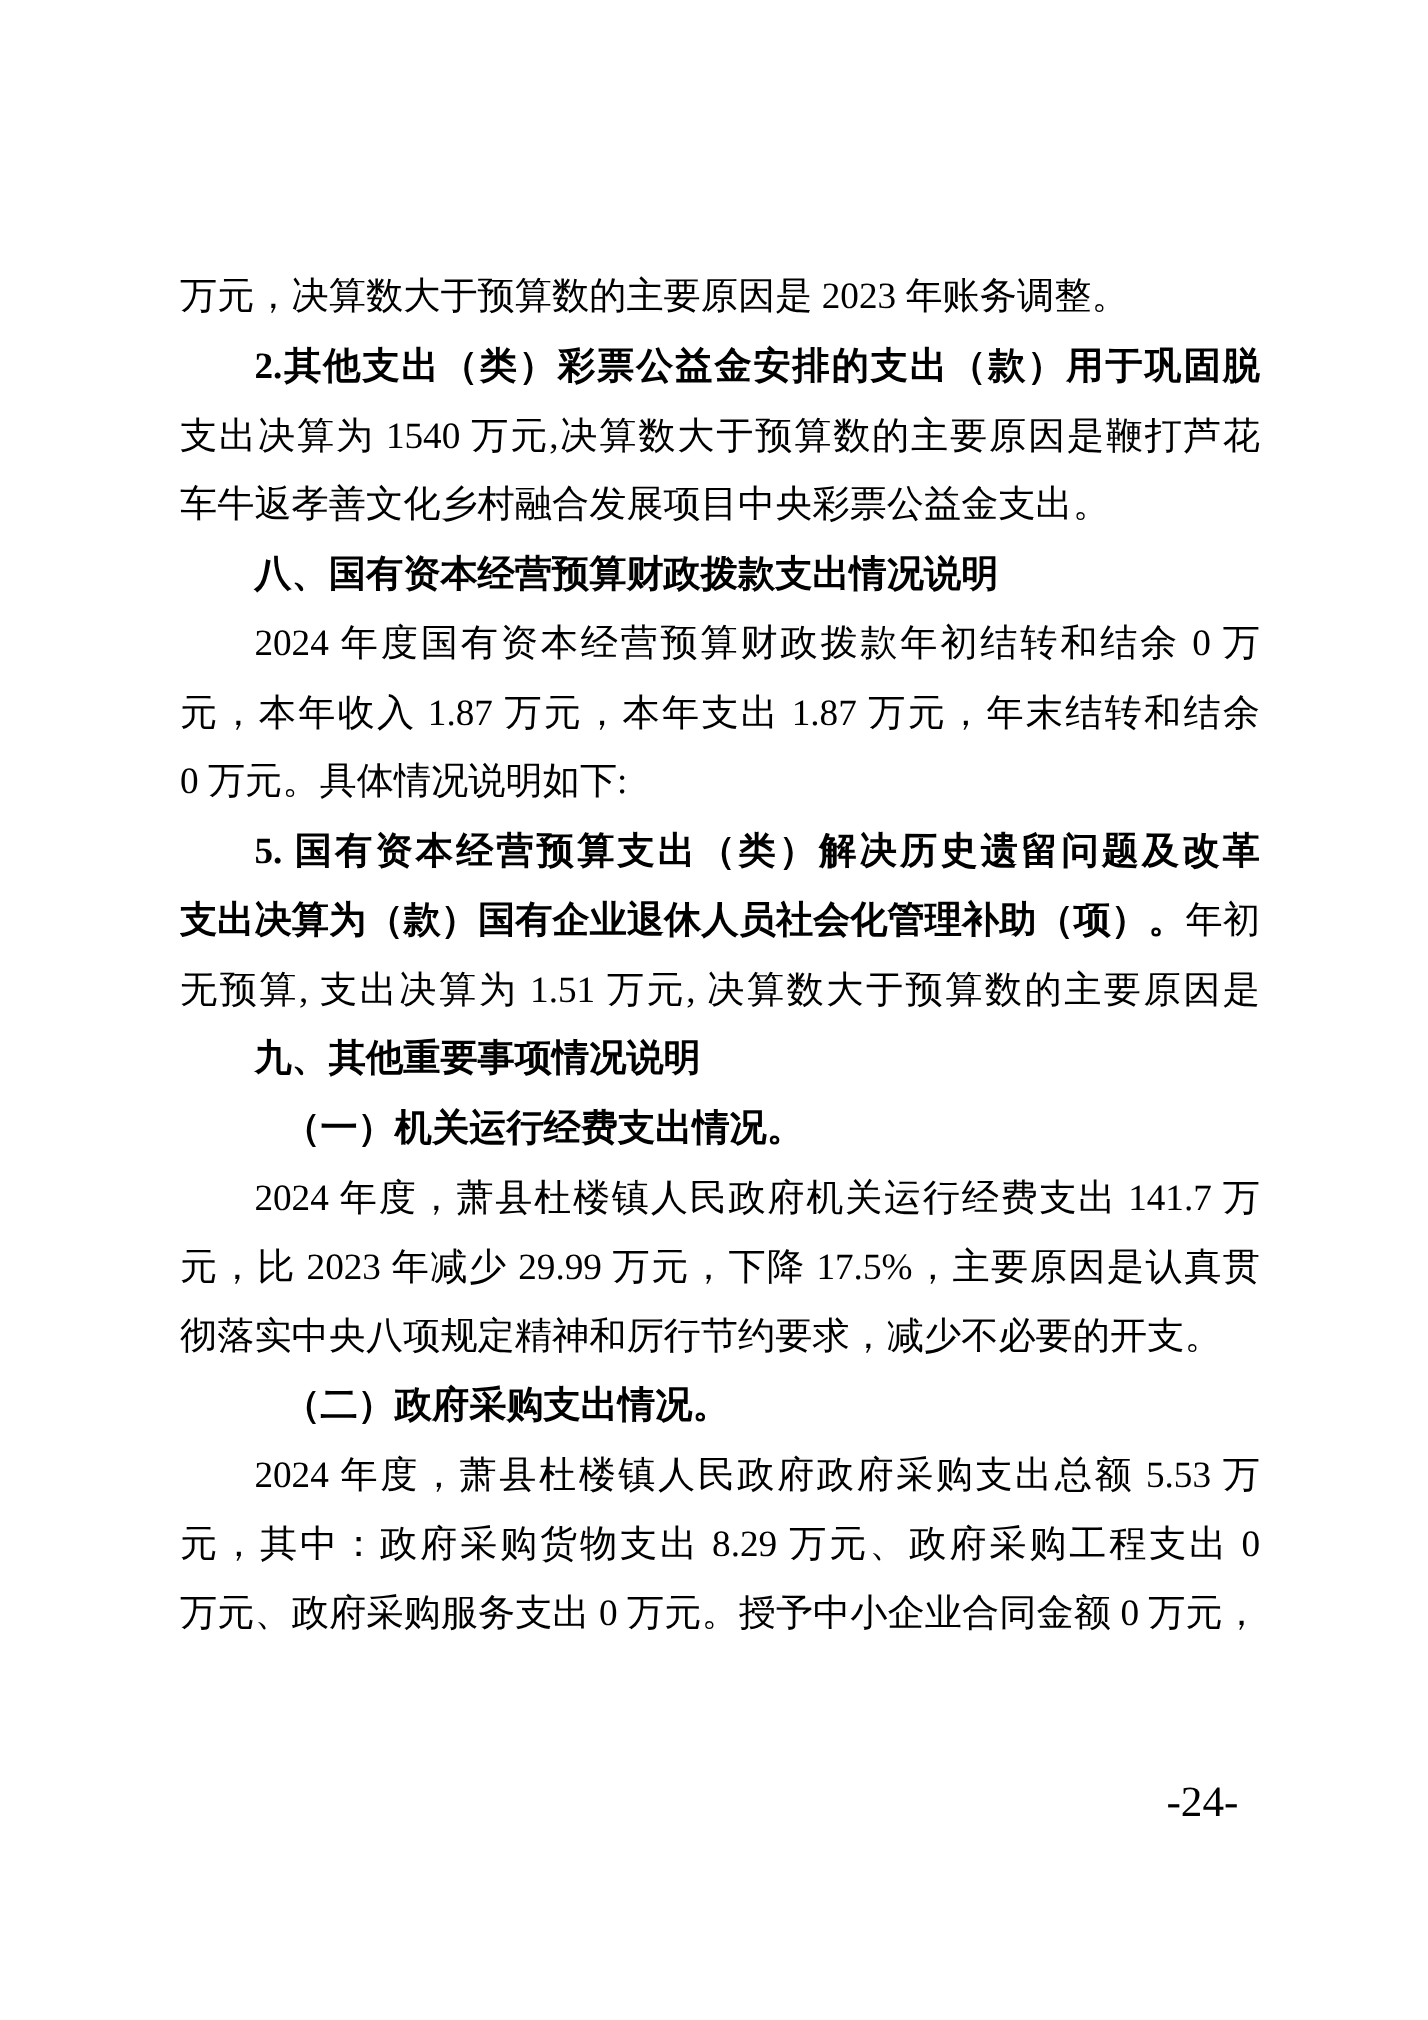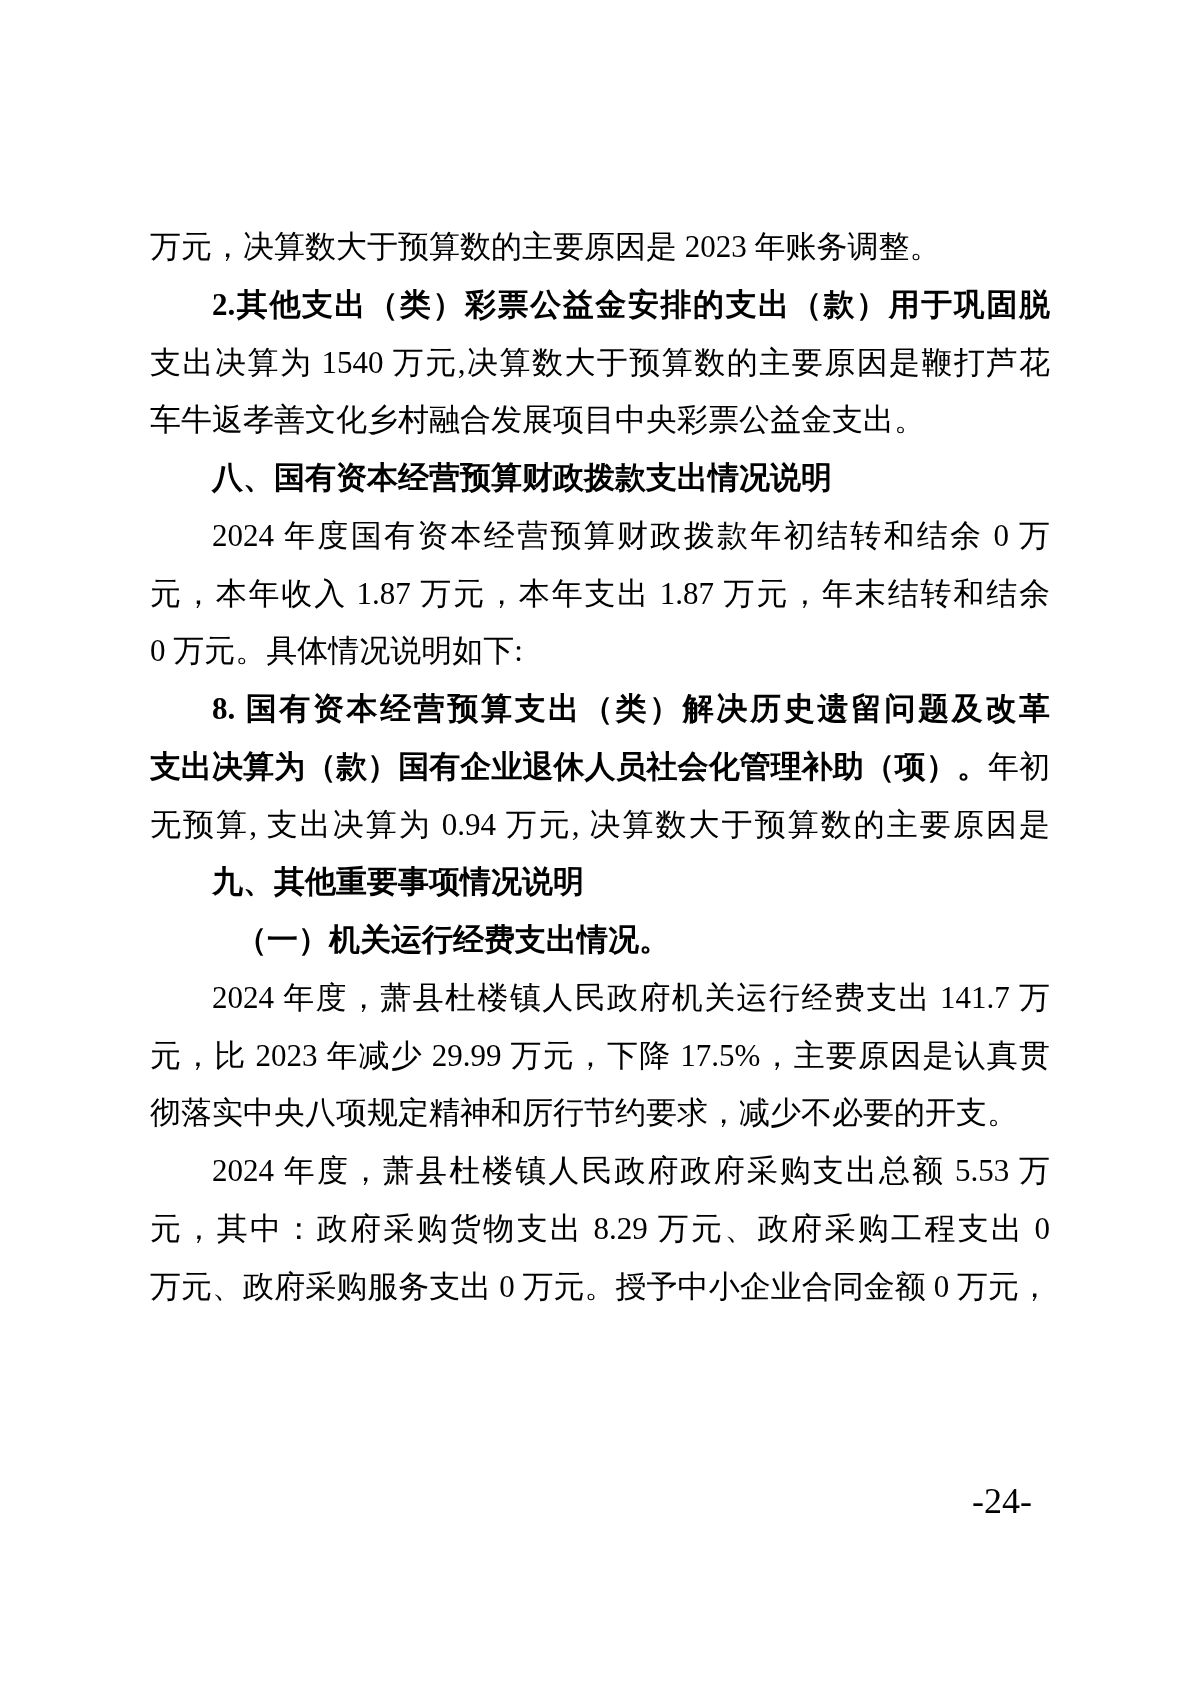"8. 国有资本经营预算支出（类）解决历史遗留问题及改革" span.run-bold { text: 8 -> 5 }
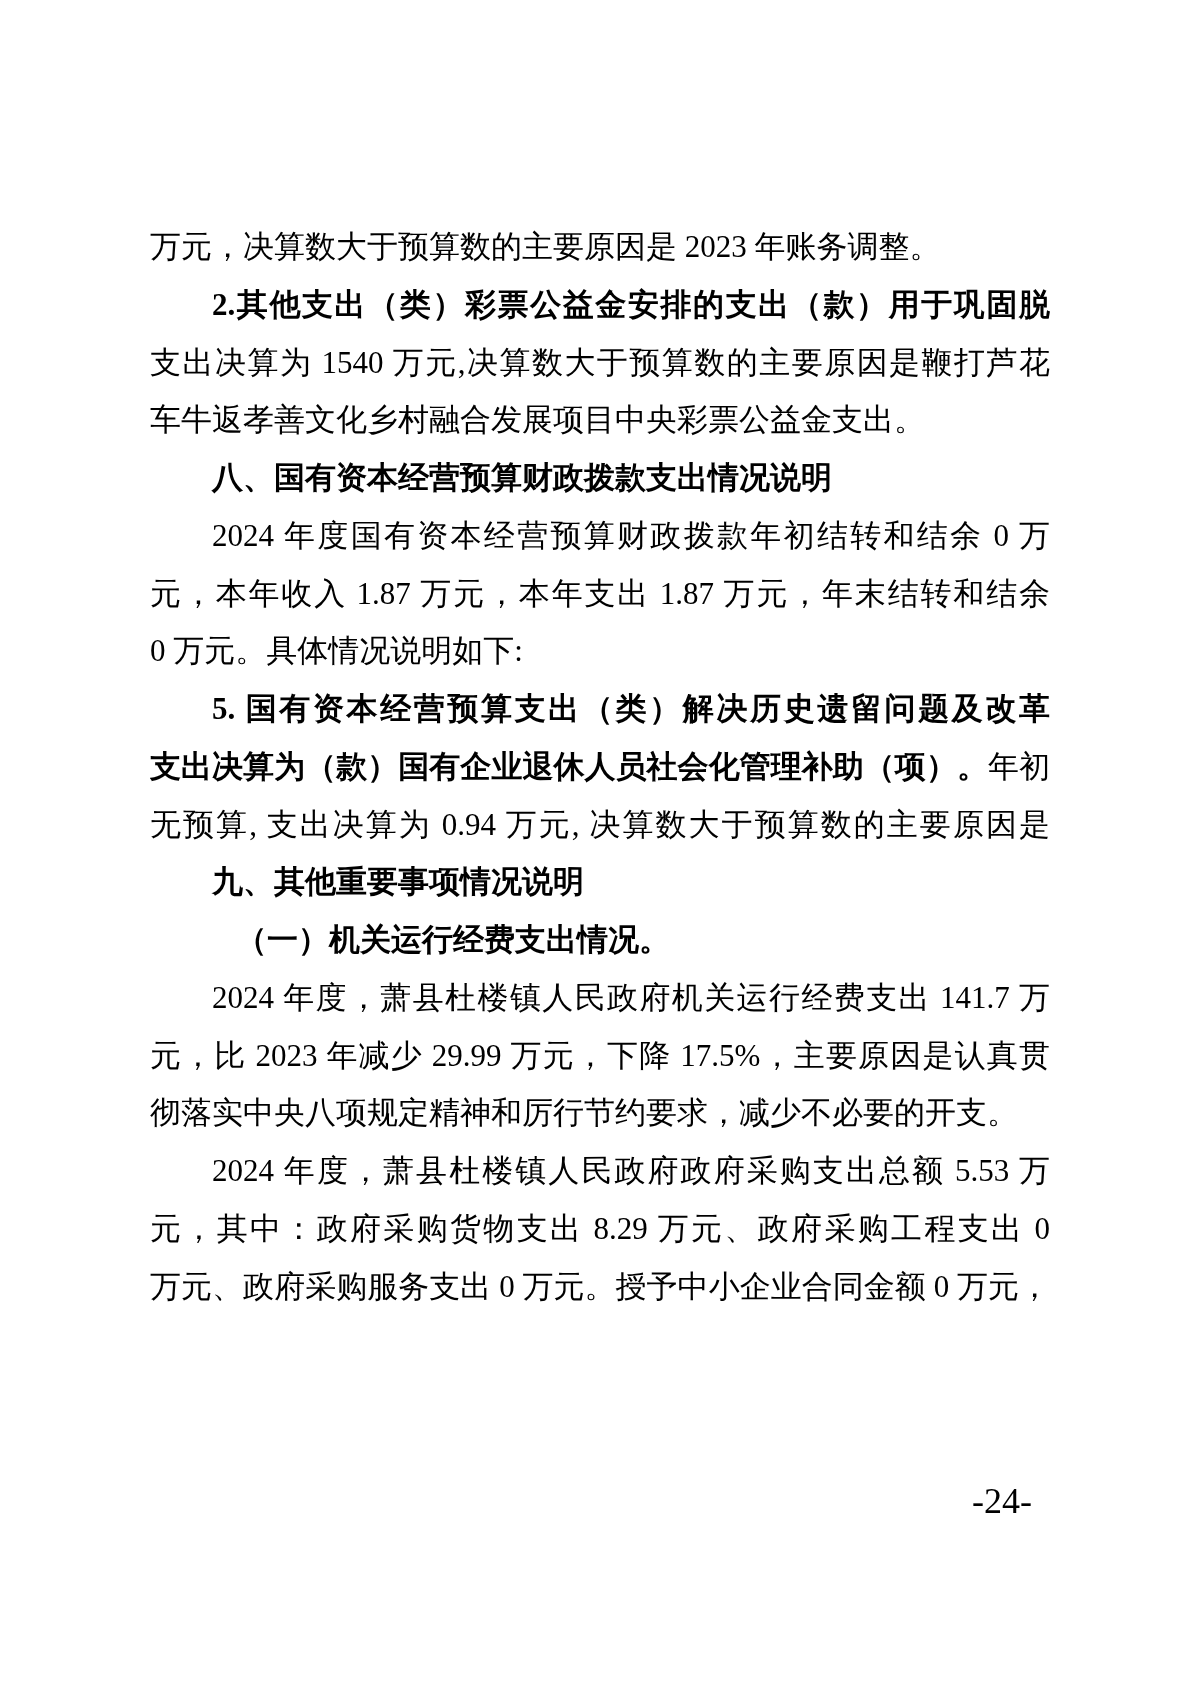"无预算, 支出决算为 0.94 万元, 决算数大于预算数的主要原因是" span.run-normal { text: 0.94 -> 1.51 }
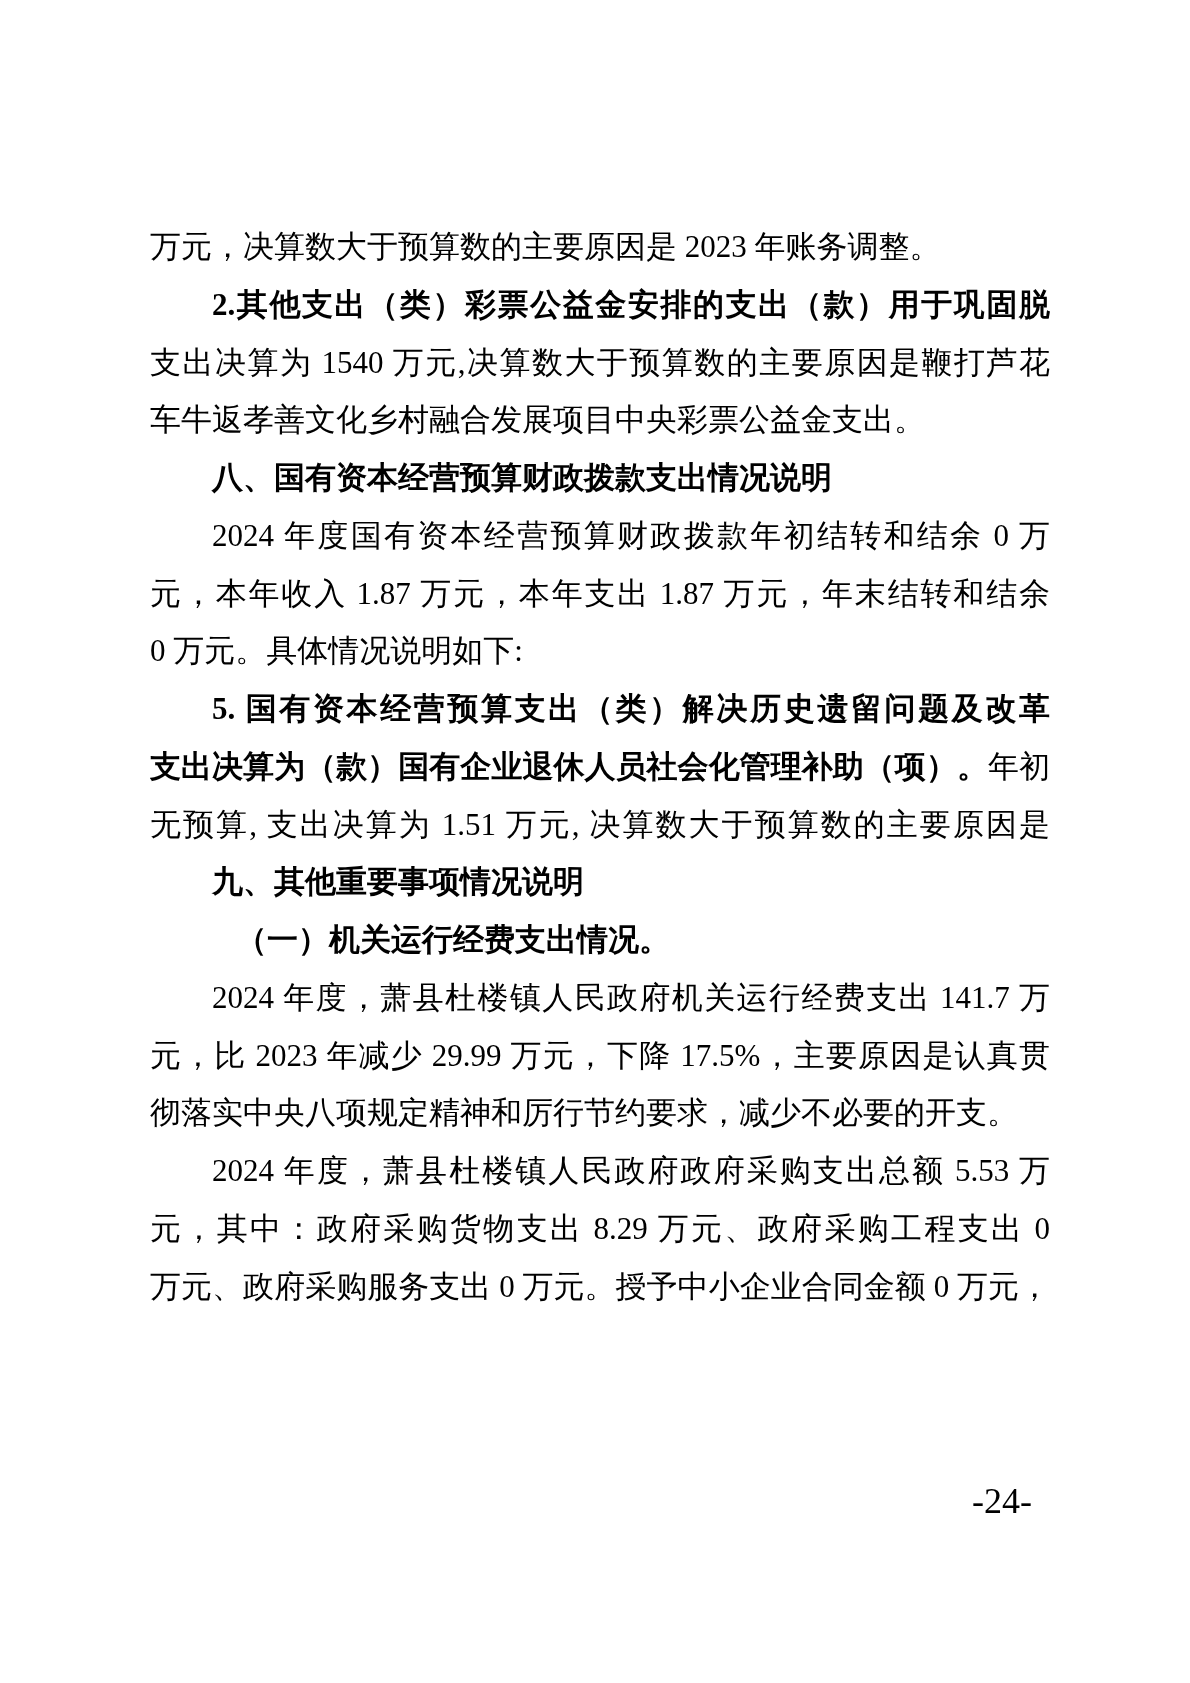"（二）政府采购支出情况。" div.line { html: none -> <div><span>（二）政府采购支出情况。</span></div> }
